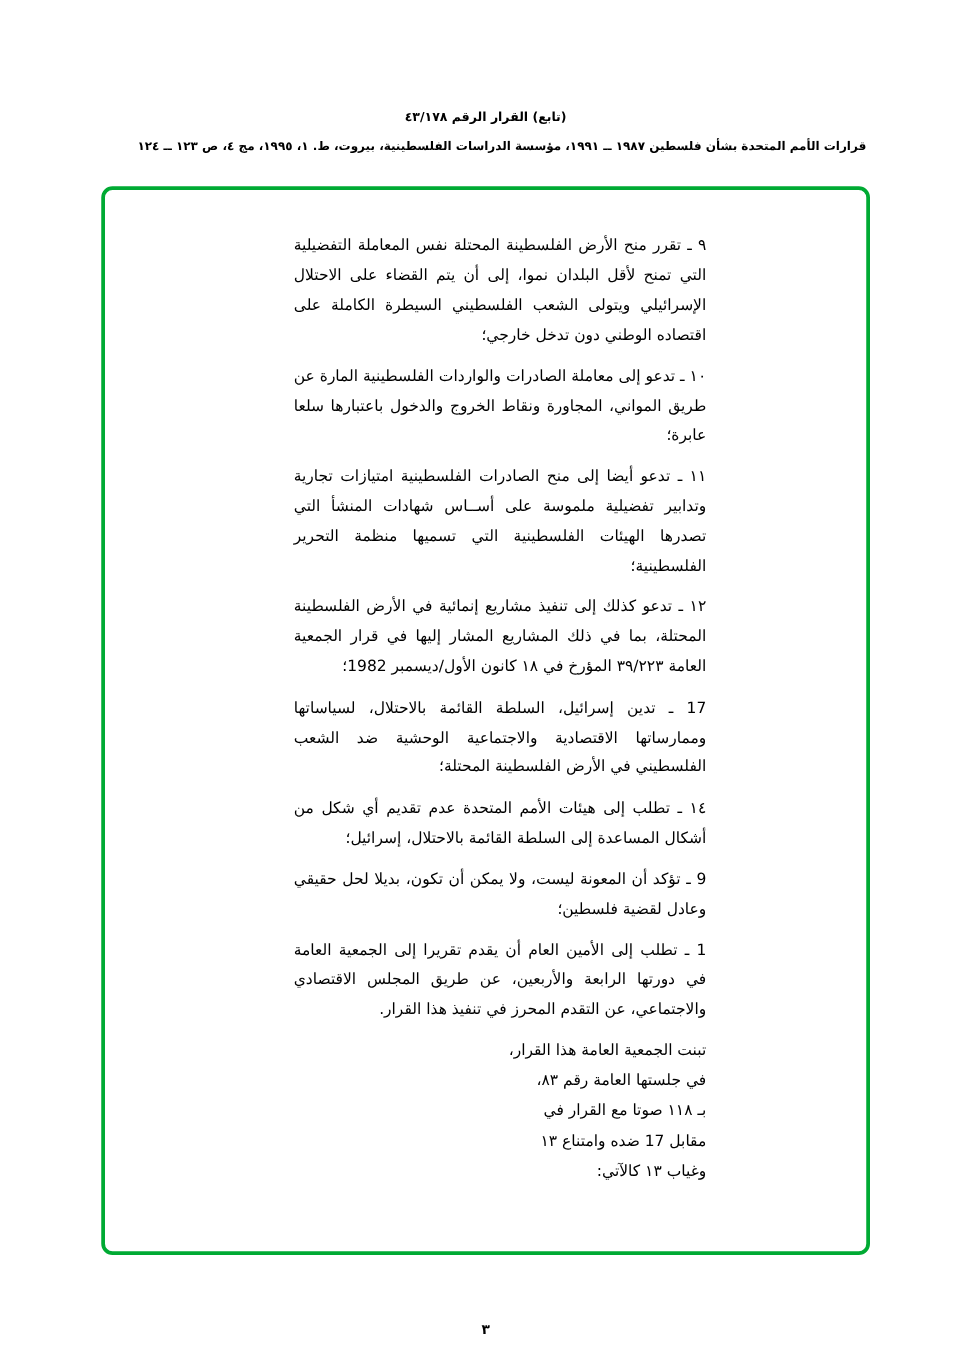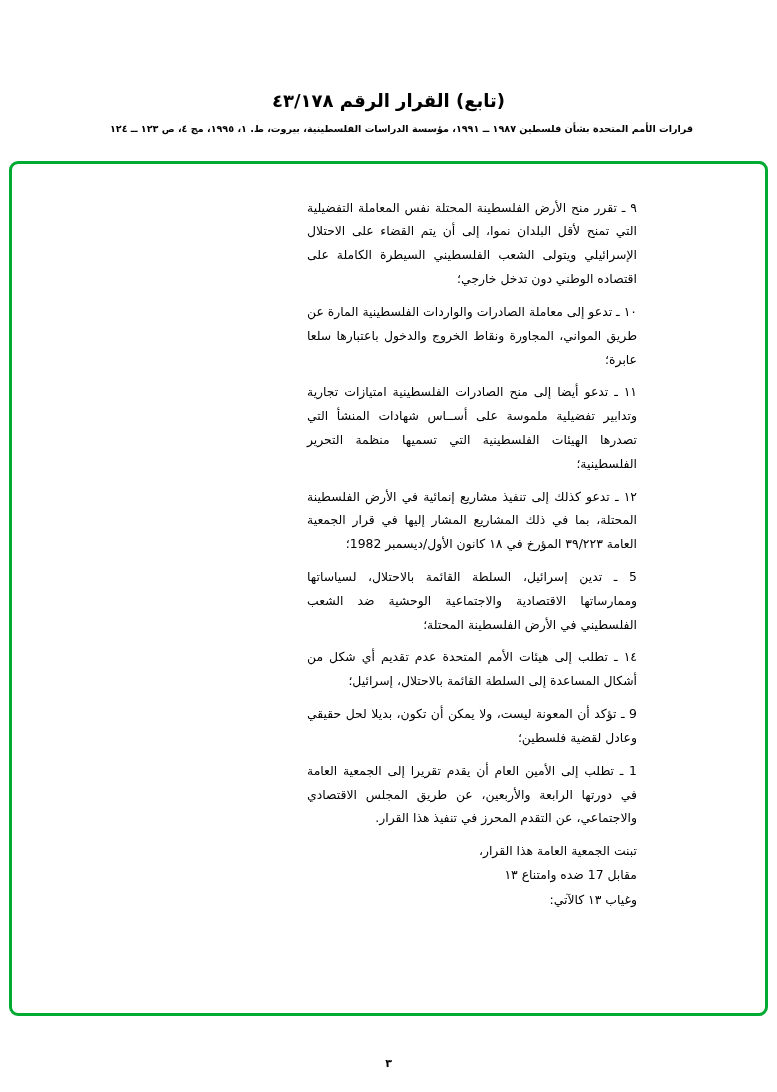"(تابع) القرار الرقم ٤٣/١٧٨" .doc-title { font-size: 18px -> 10px }
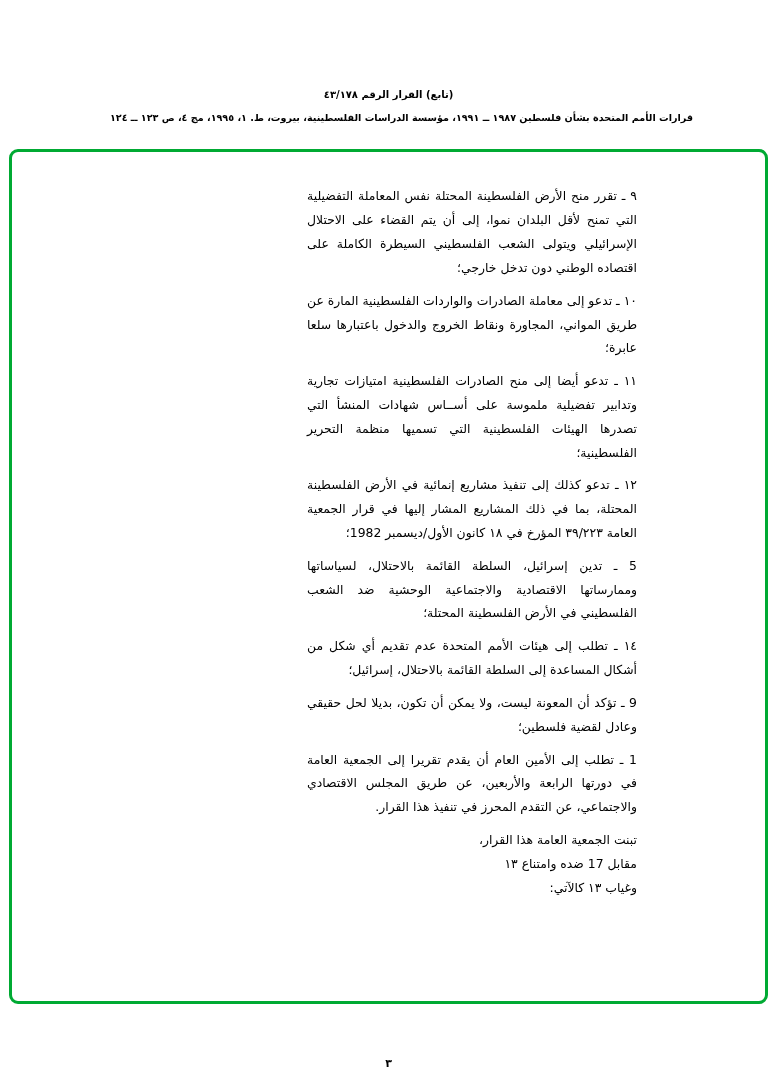"٩ ـ تقرر منح الأرض" .frame { width: 759px -> 615px }
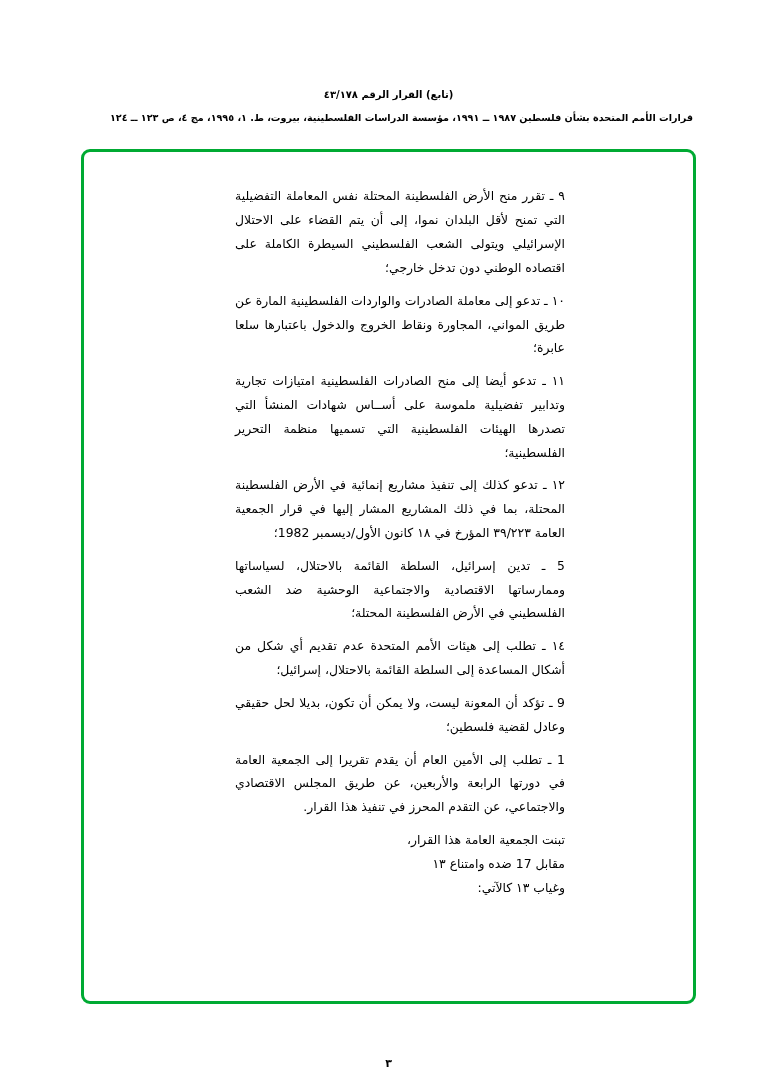"5 ـ تدين إسرائيل، السلطة" p.para { text: 5 -> 17 }
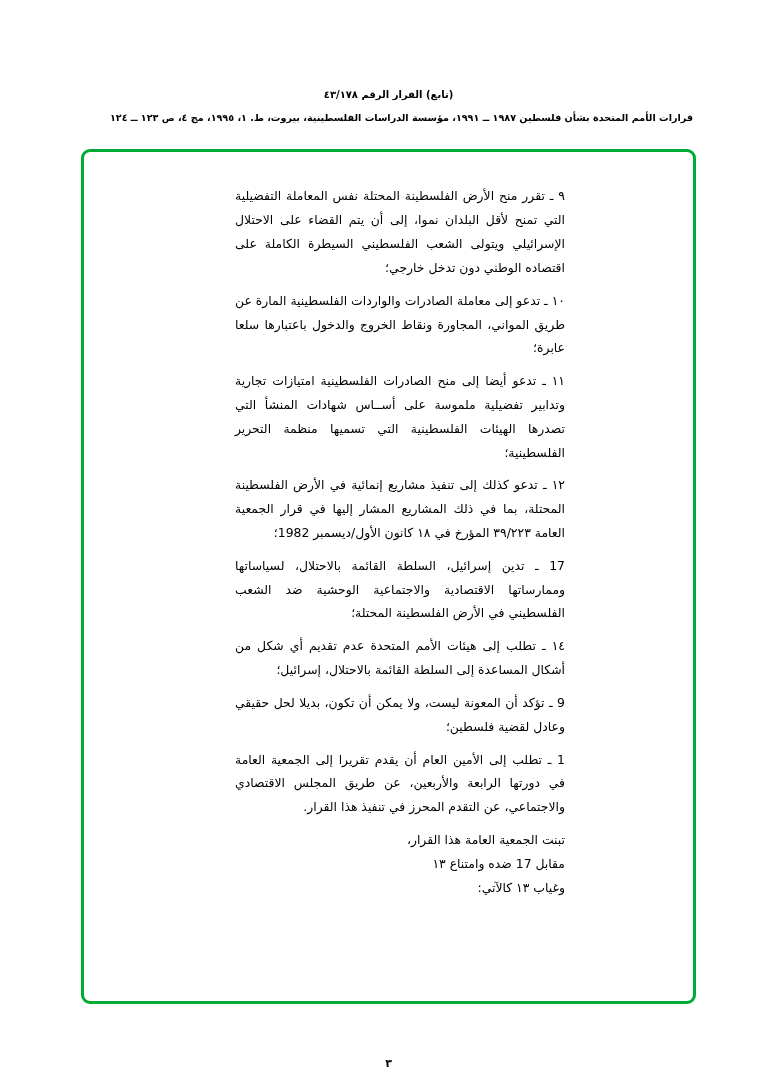"في جلستها العامة رقم ٨٣،" div { html: none -> <div>في جلستها العامة رقم ٨٣،</div> }
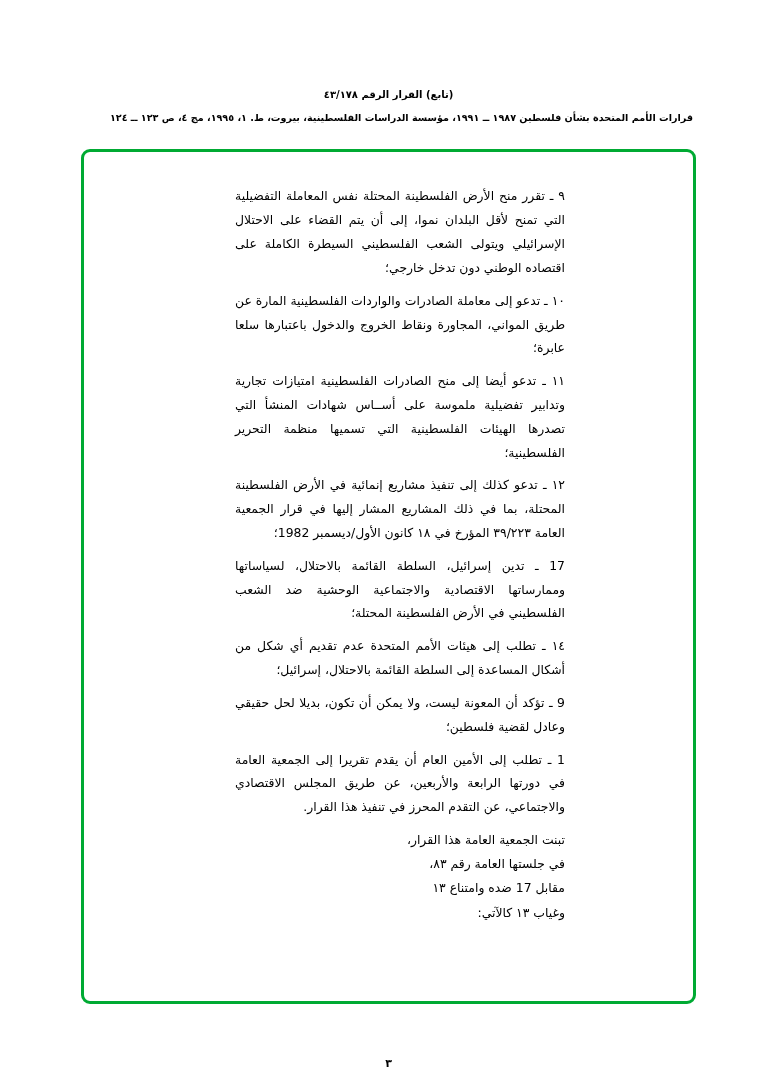"بـ ١١٨ صوتا مع القرار" div { html: none -> <div>بـ ١١٨ صوتا مع القرار في</div> }
